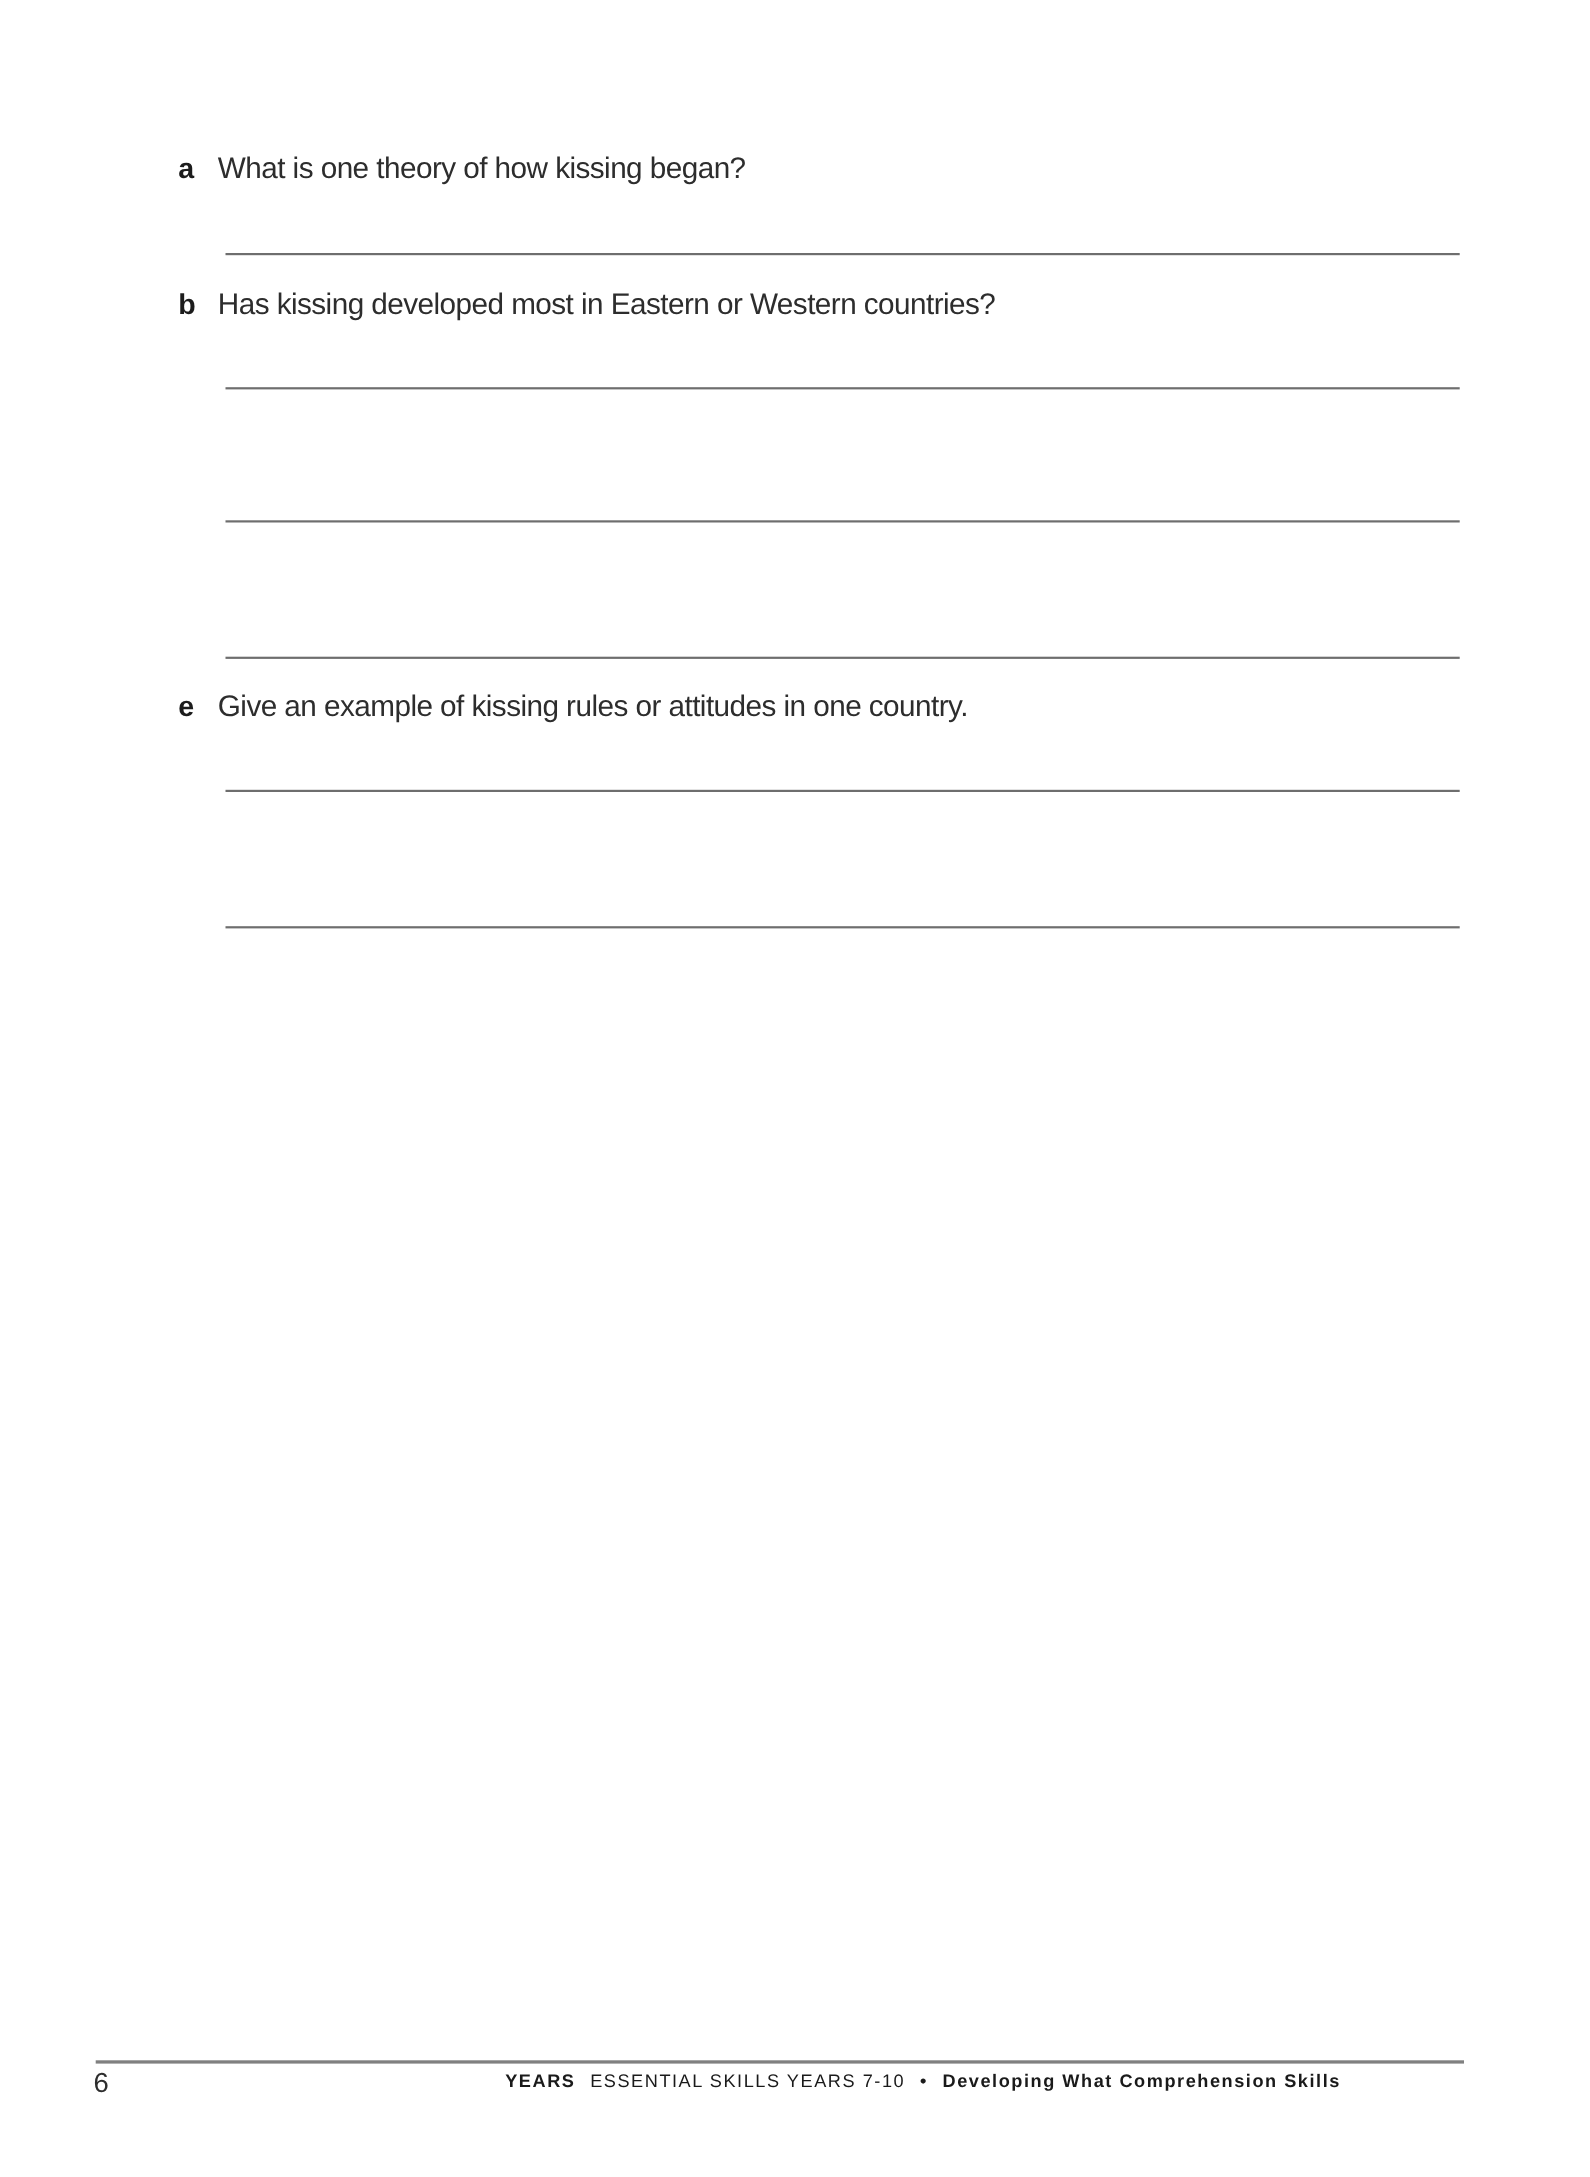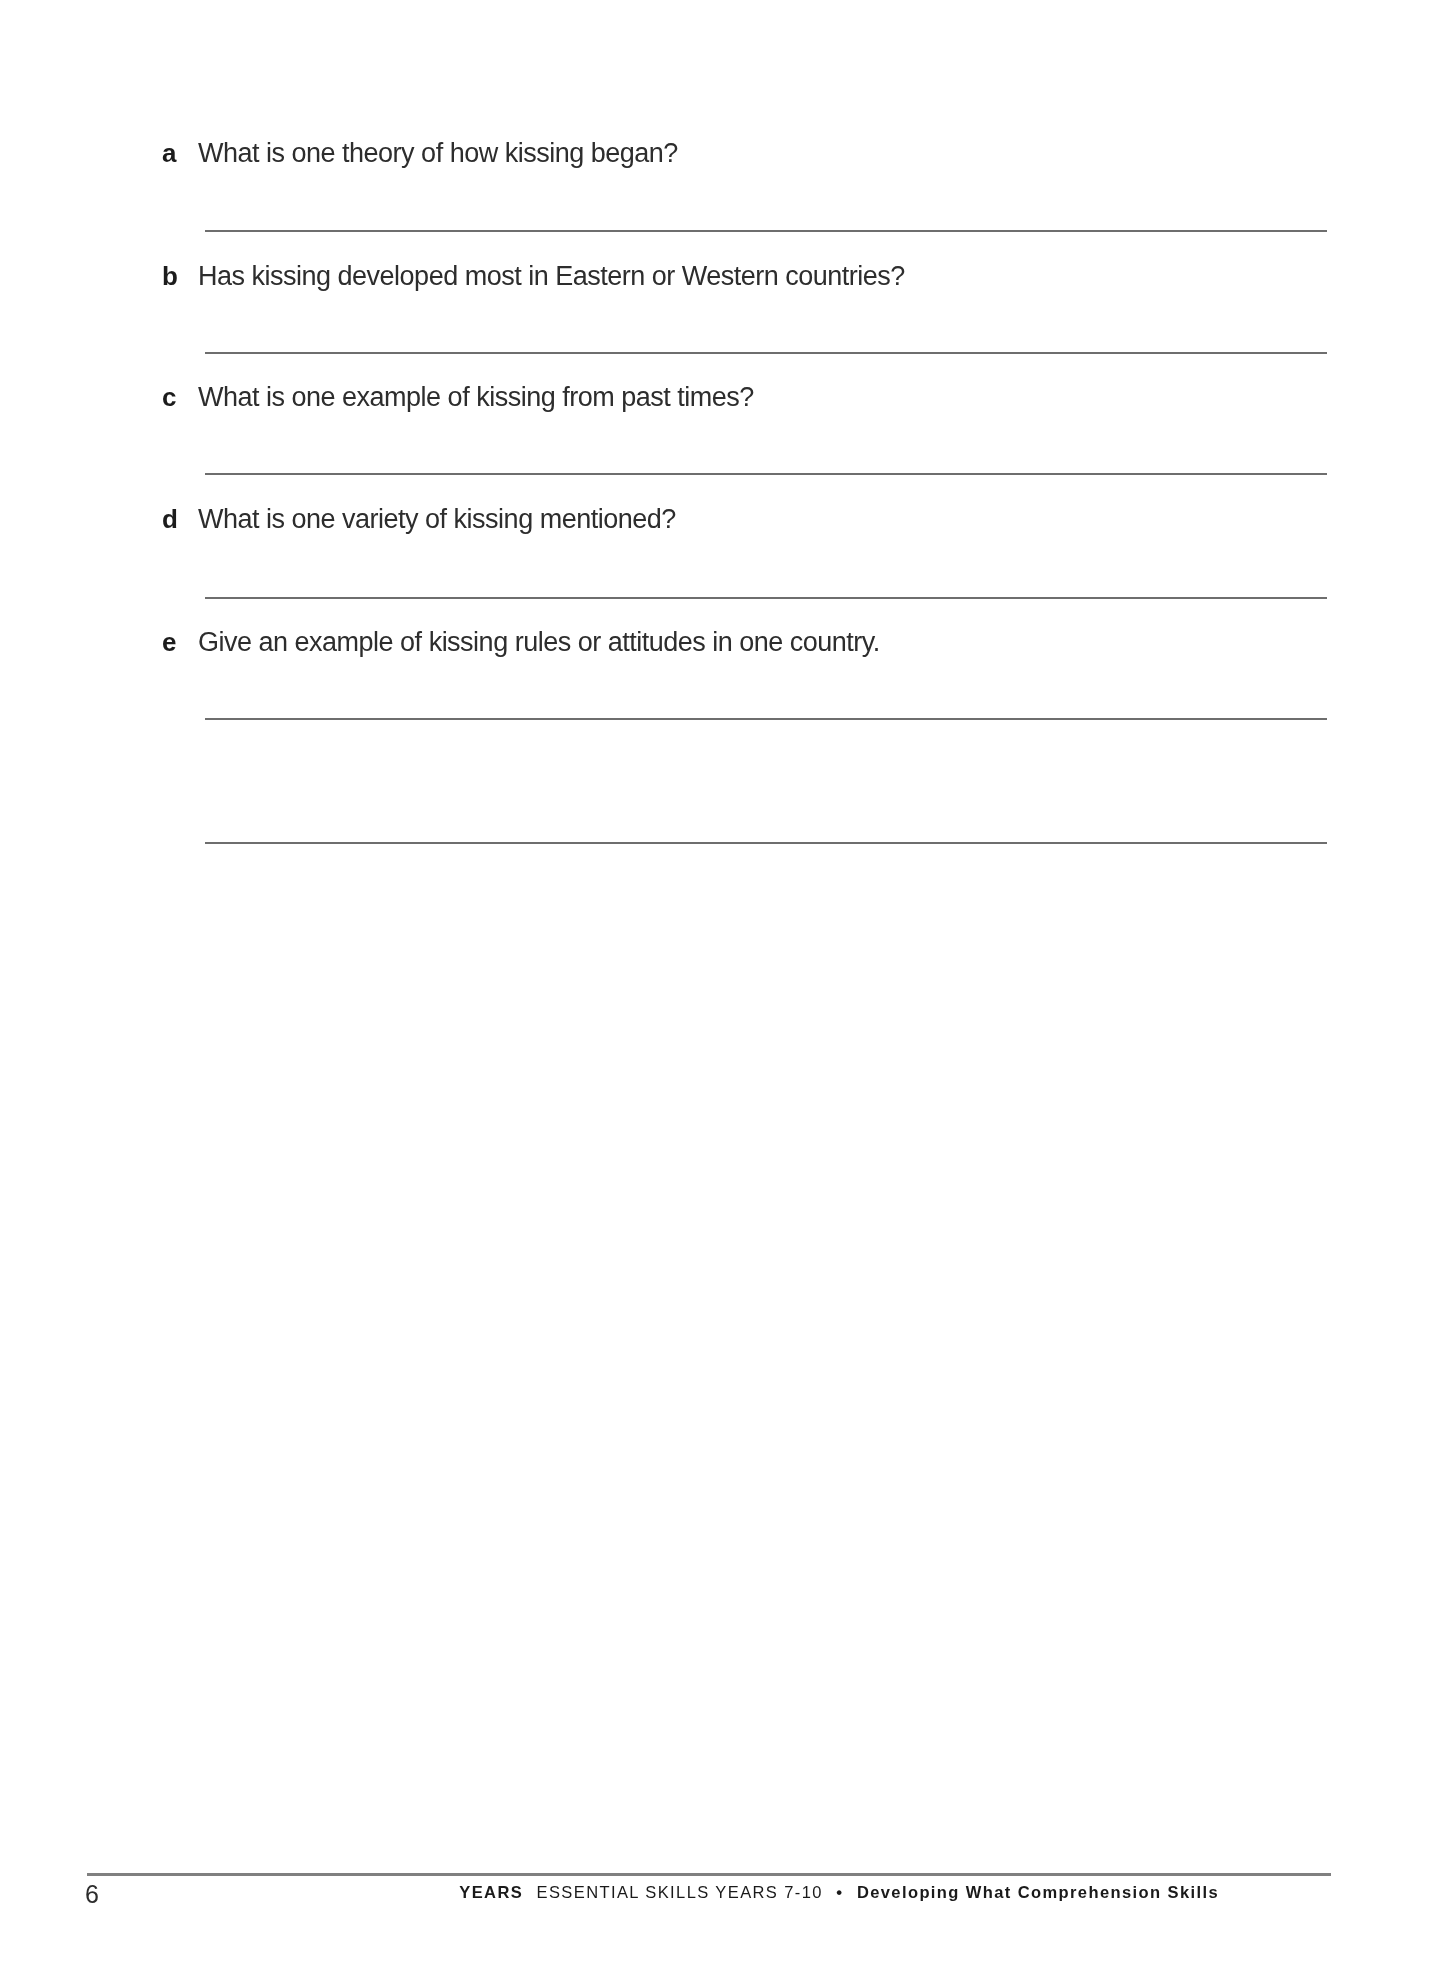"c What is one example" div.q { html: <div> <span>c</span><span>What is one example of kissing from past times?</span> </div> -> none }
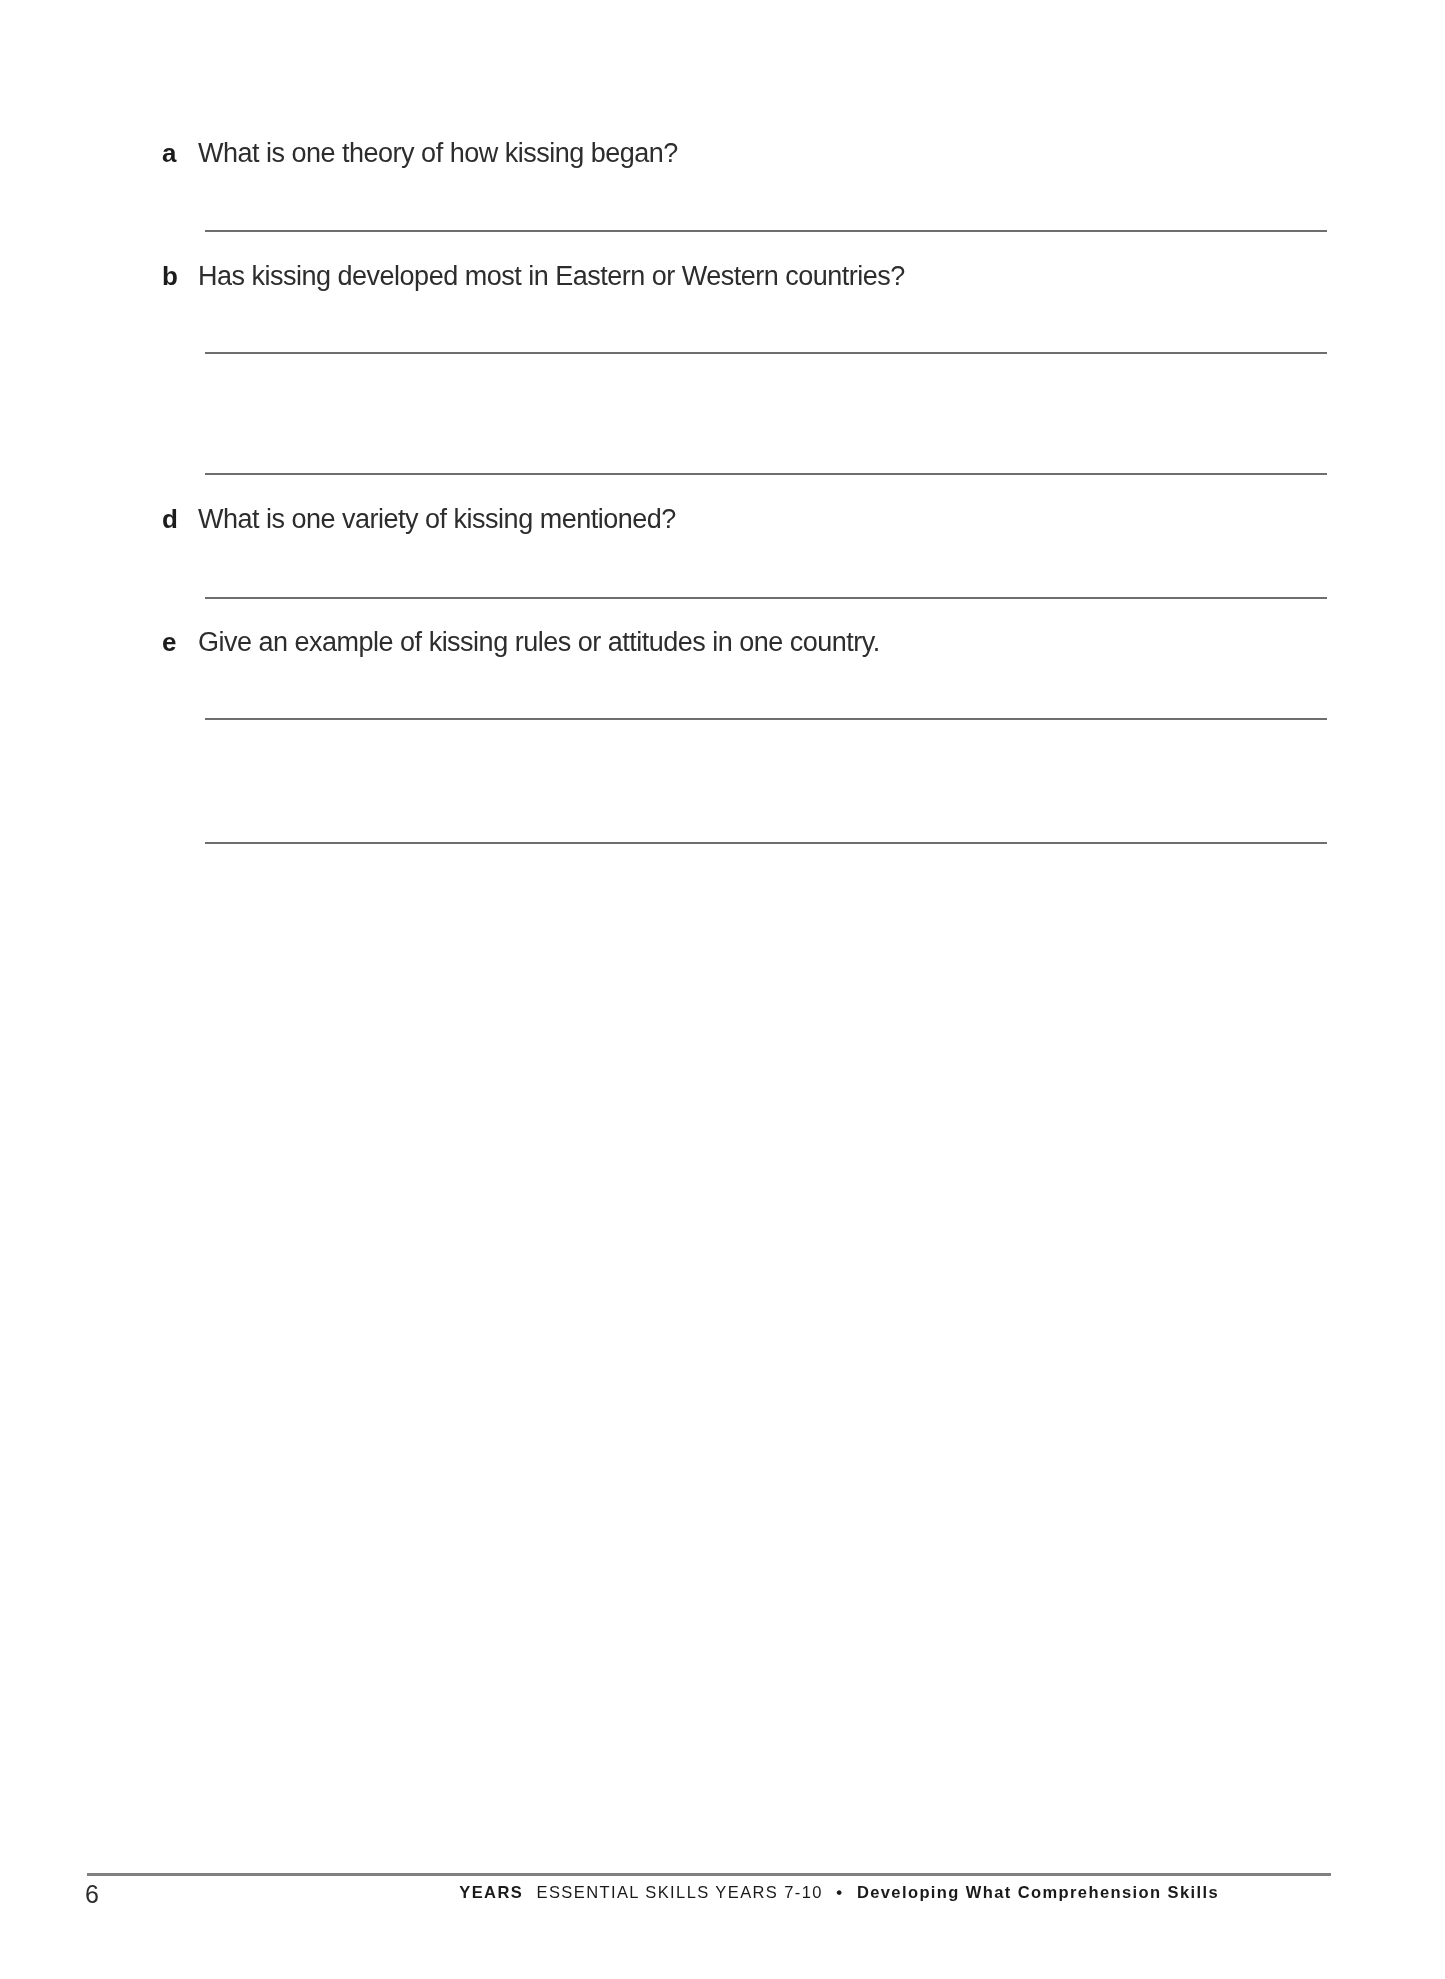"d What is one variety" div.q { html: <div> <span>d</span><span>What is one variety of kissing mentioned?</span> </div> -> none }
